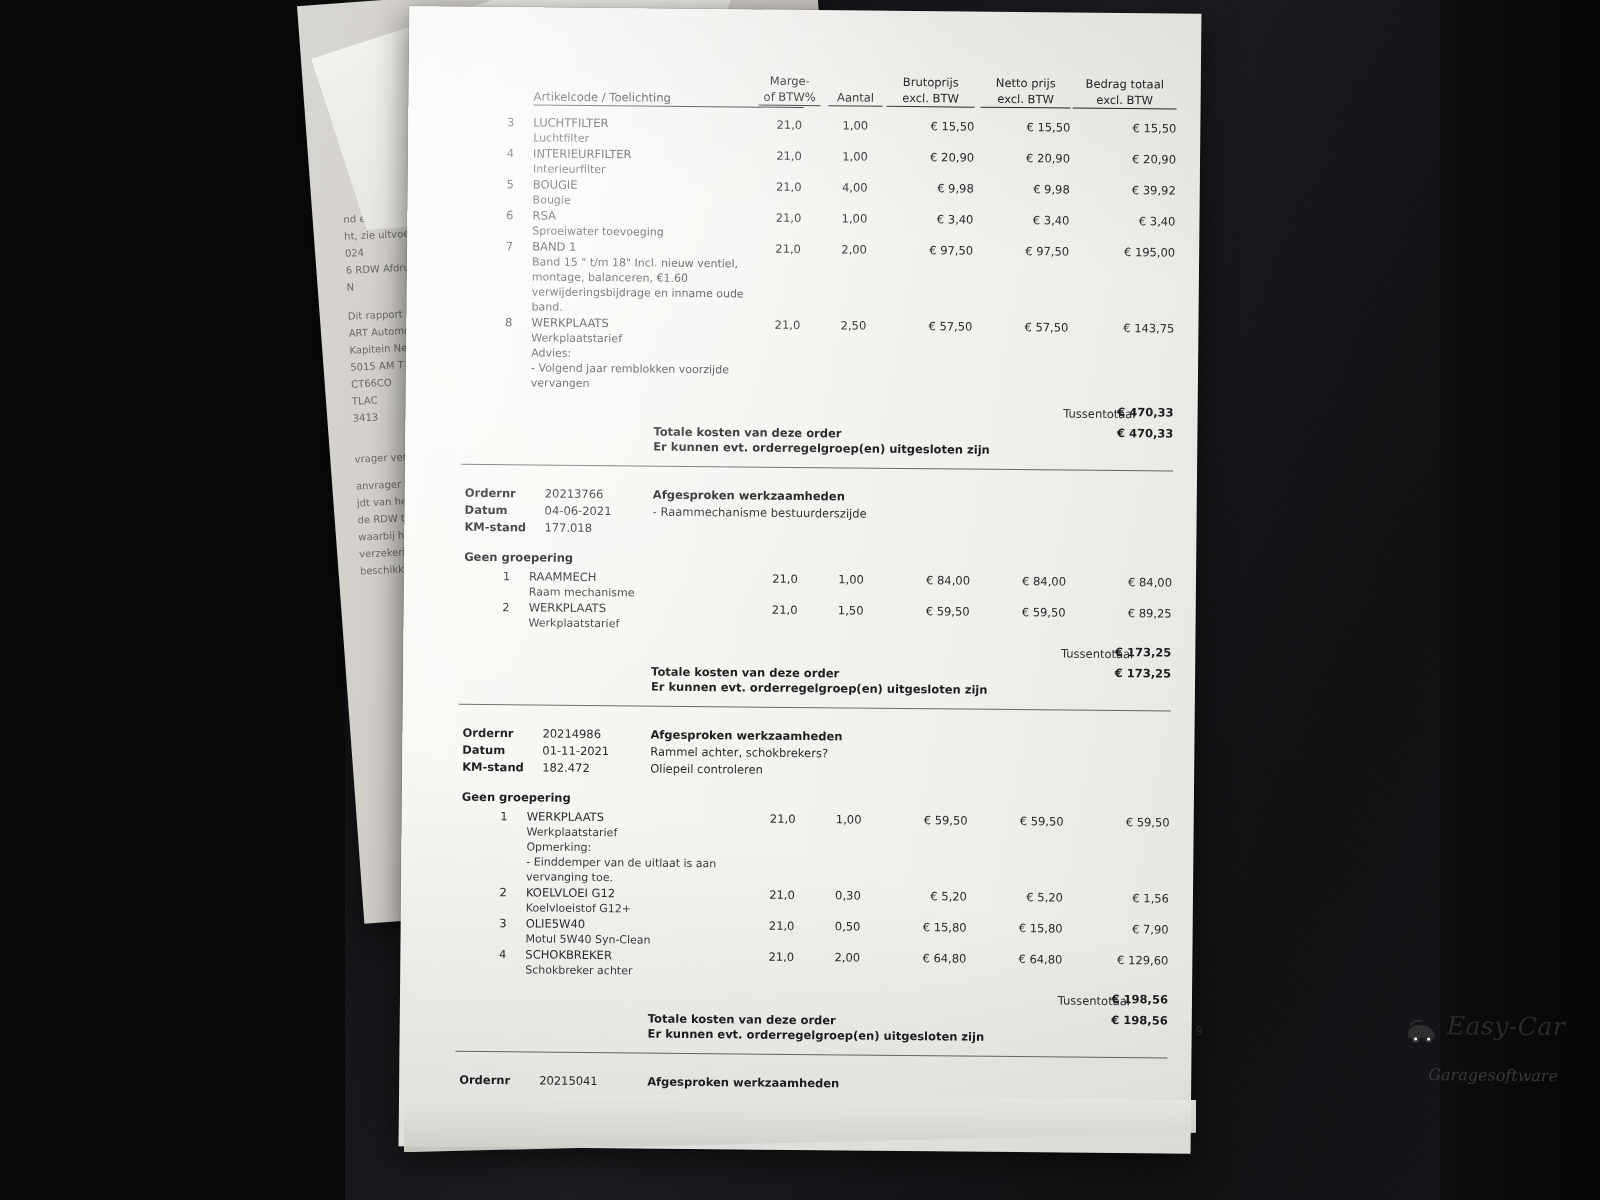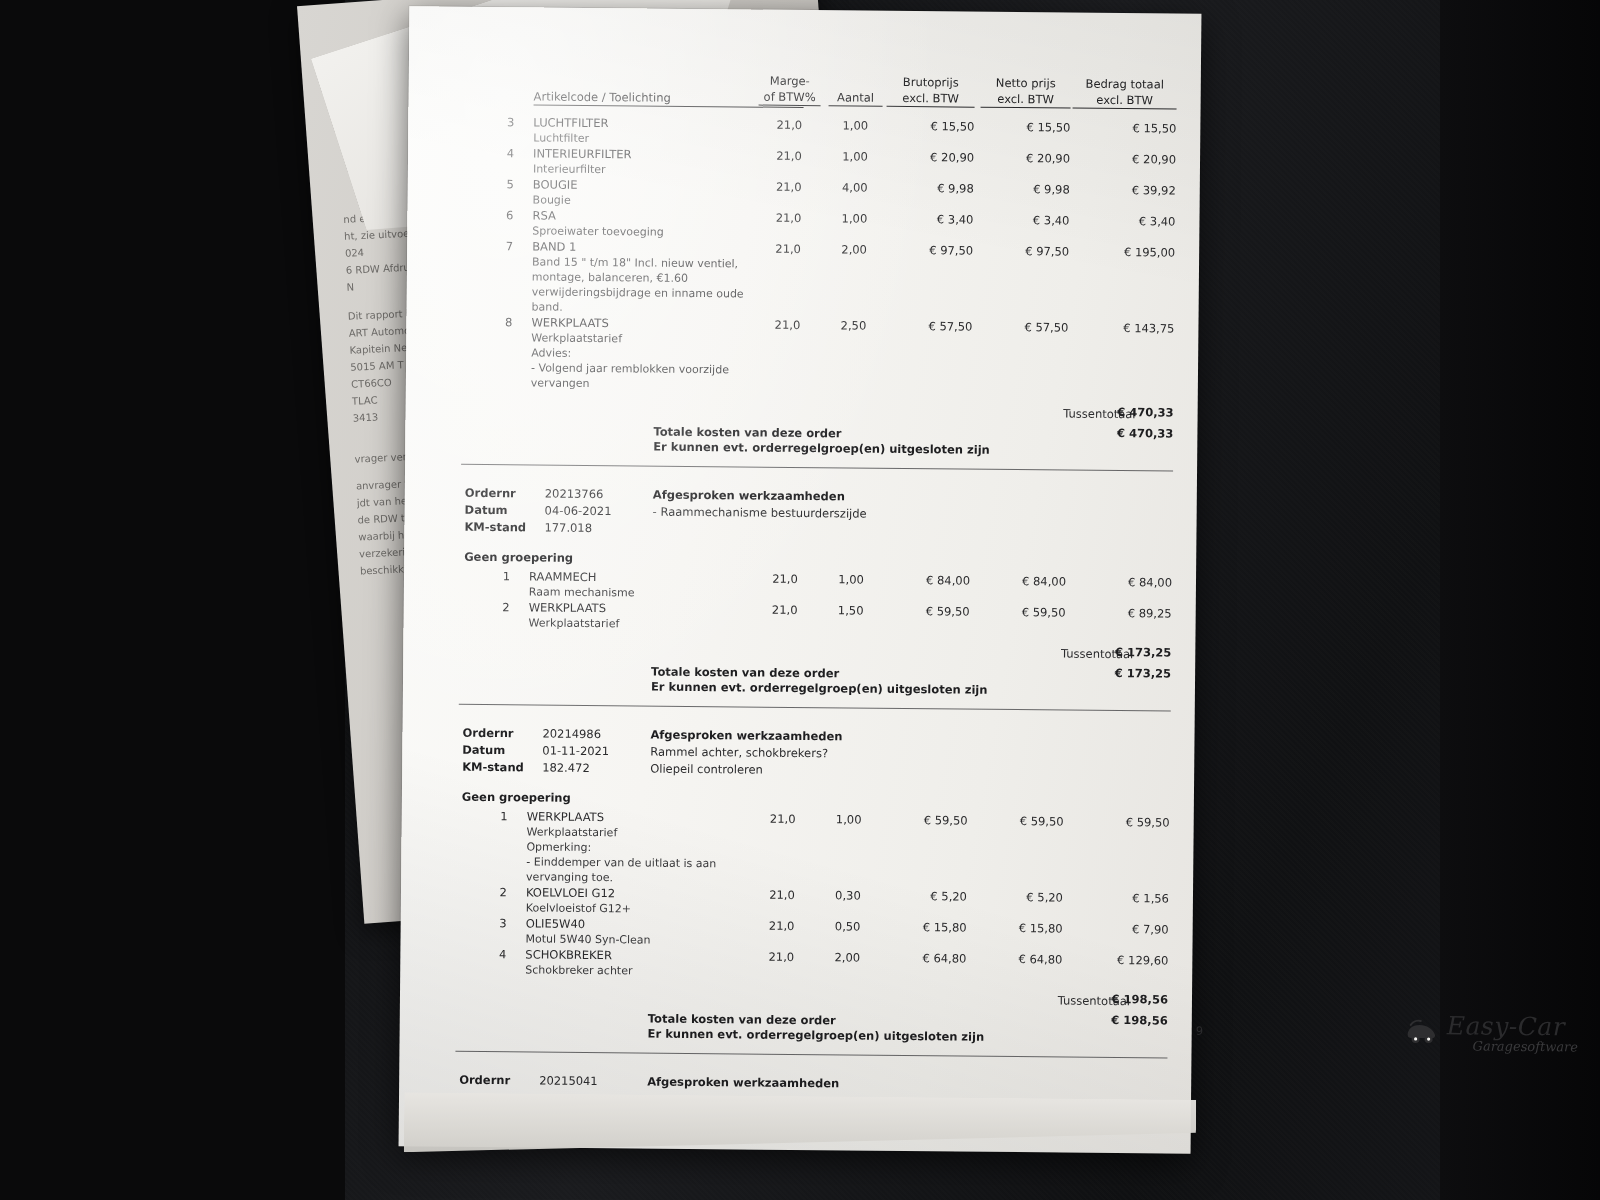"Garagesoftware" .logo .sub { font-size: 13px -> 16px; margin-left: 44px -> none; top: 27px -> 54px }
